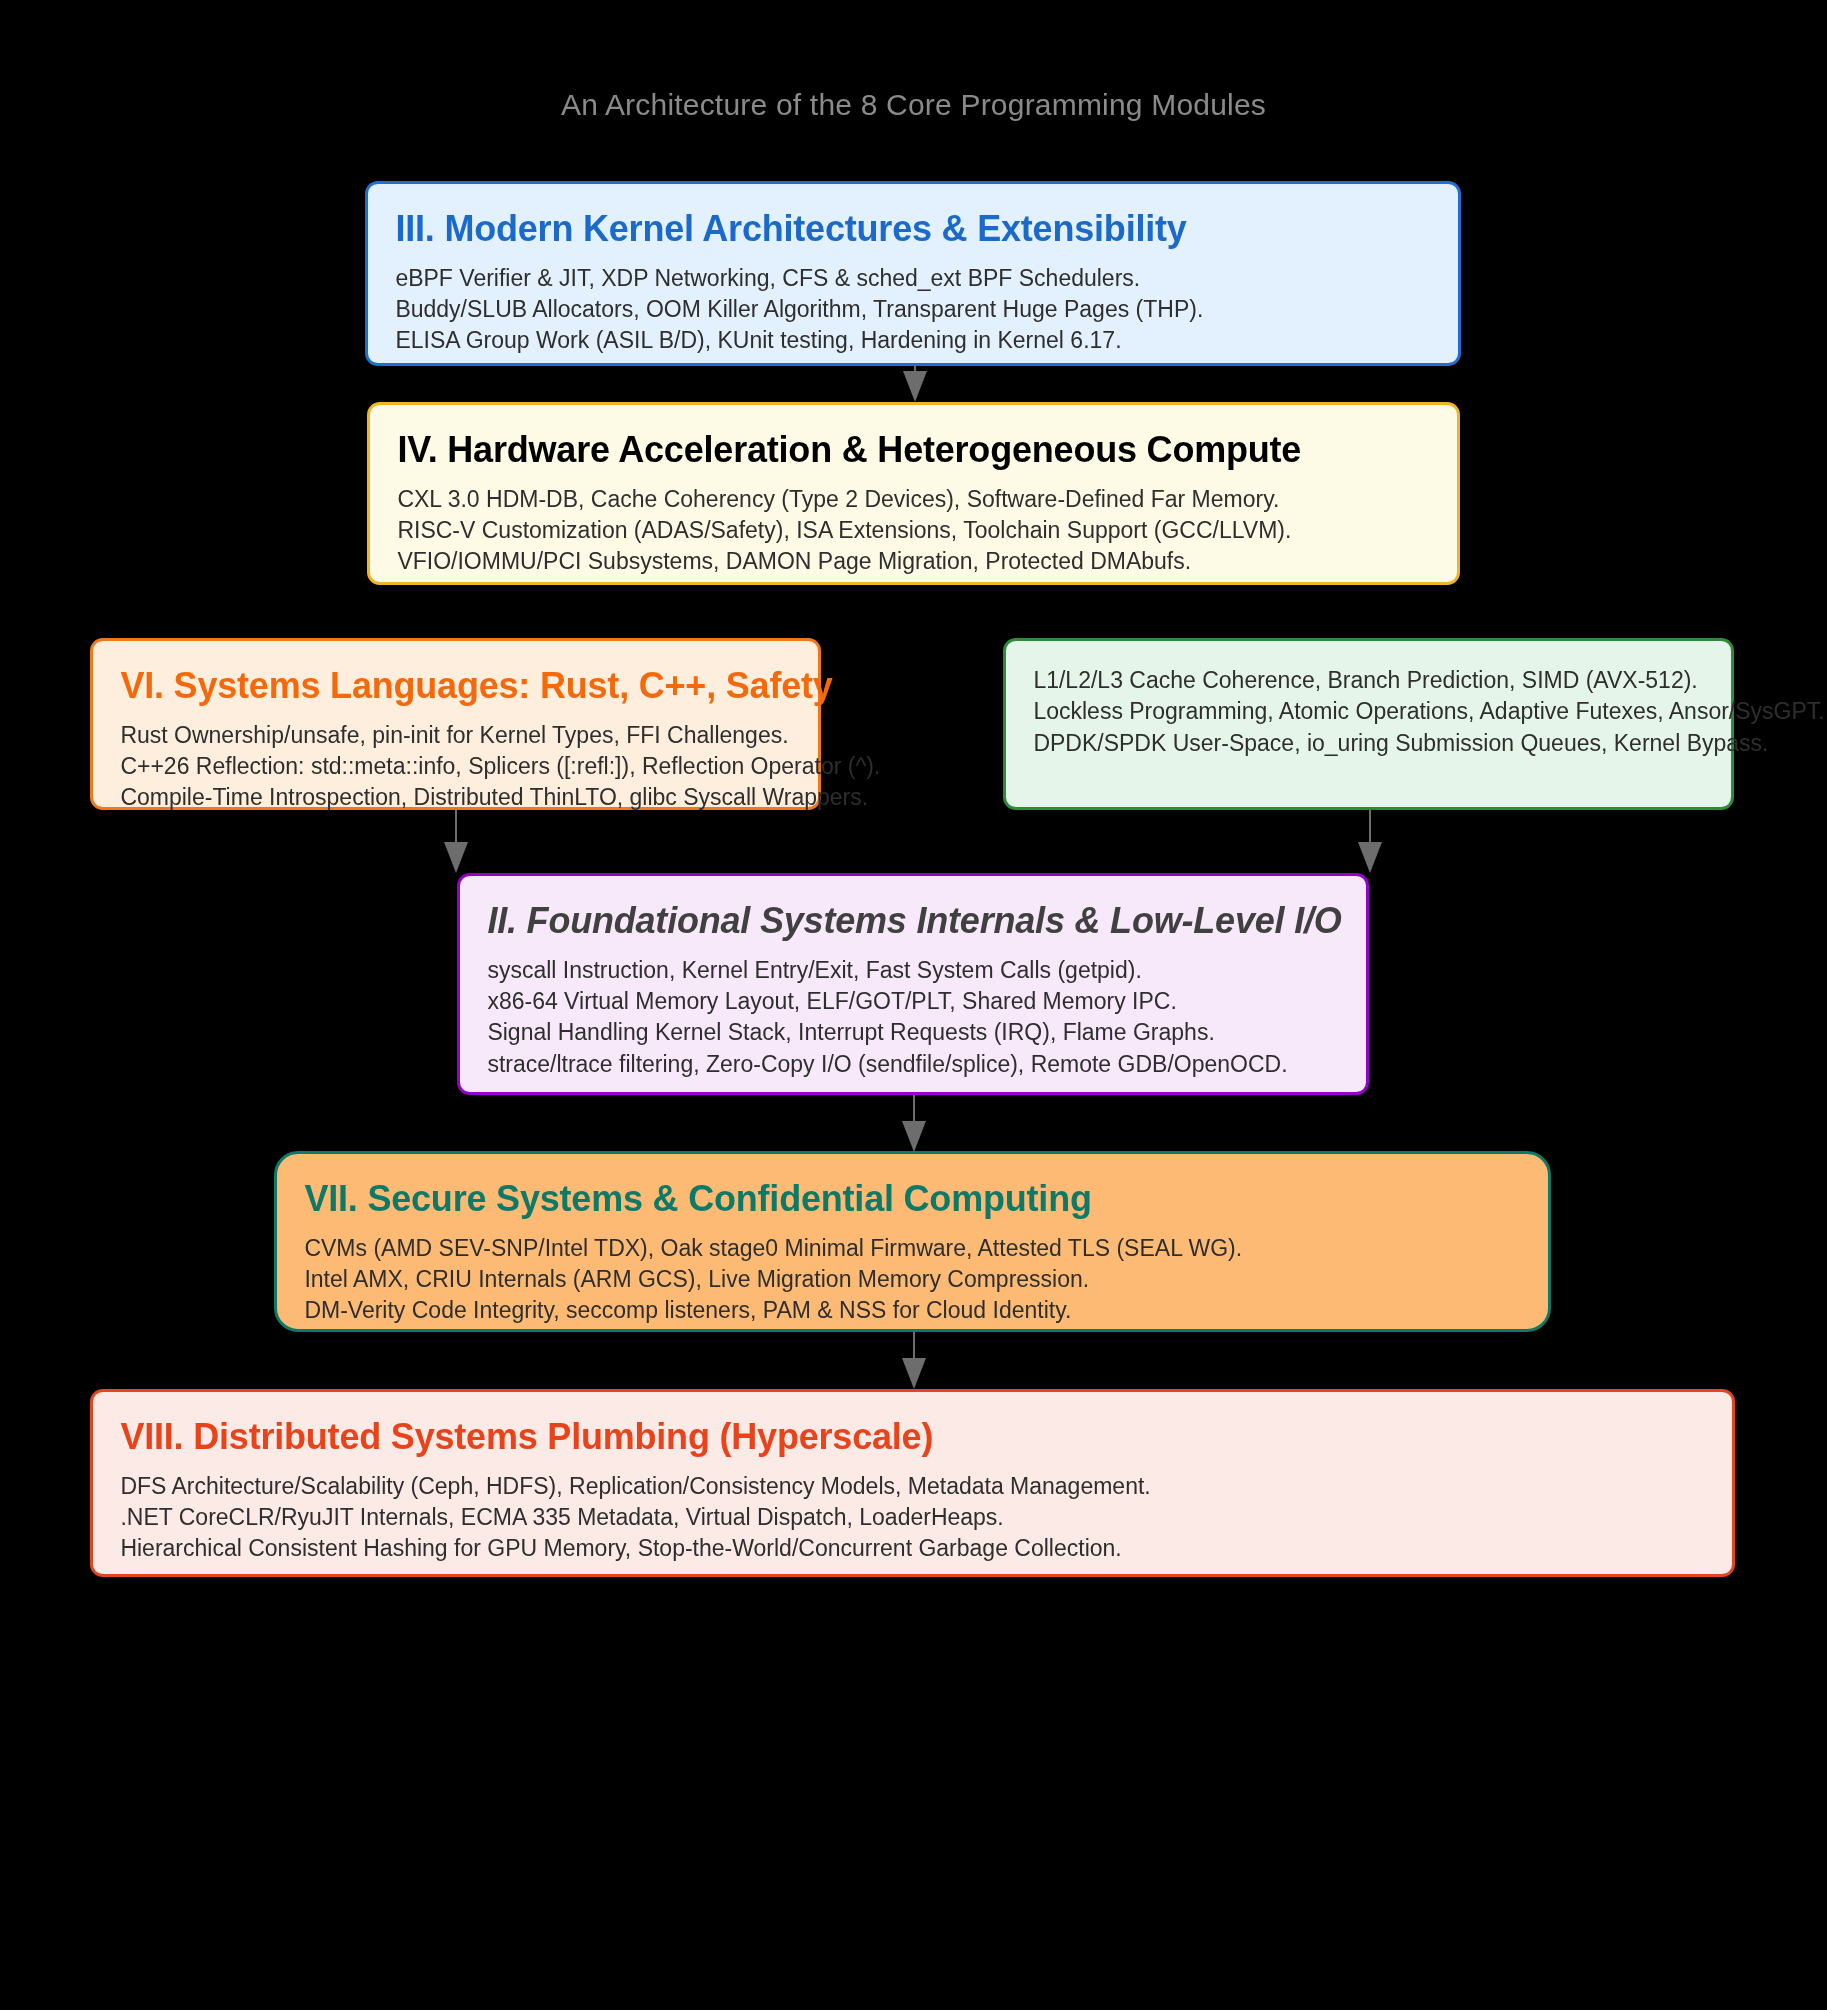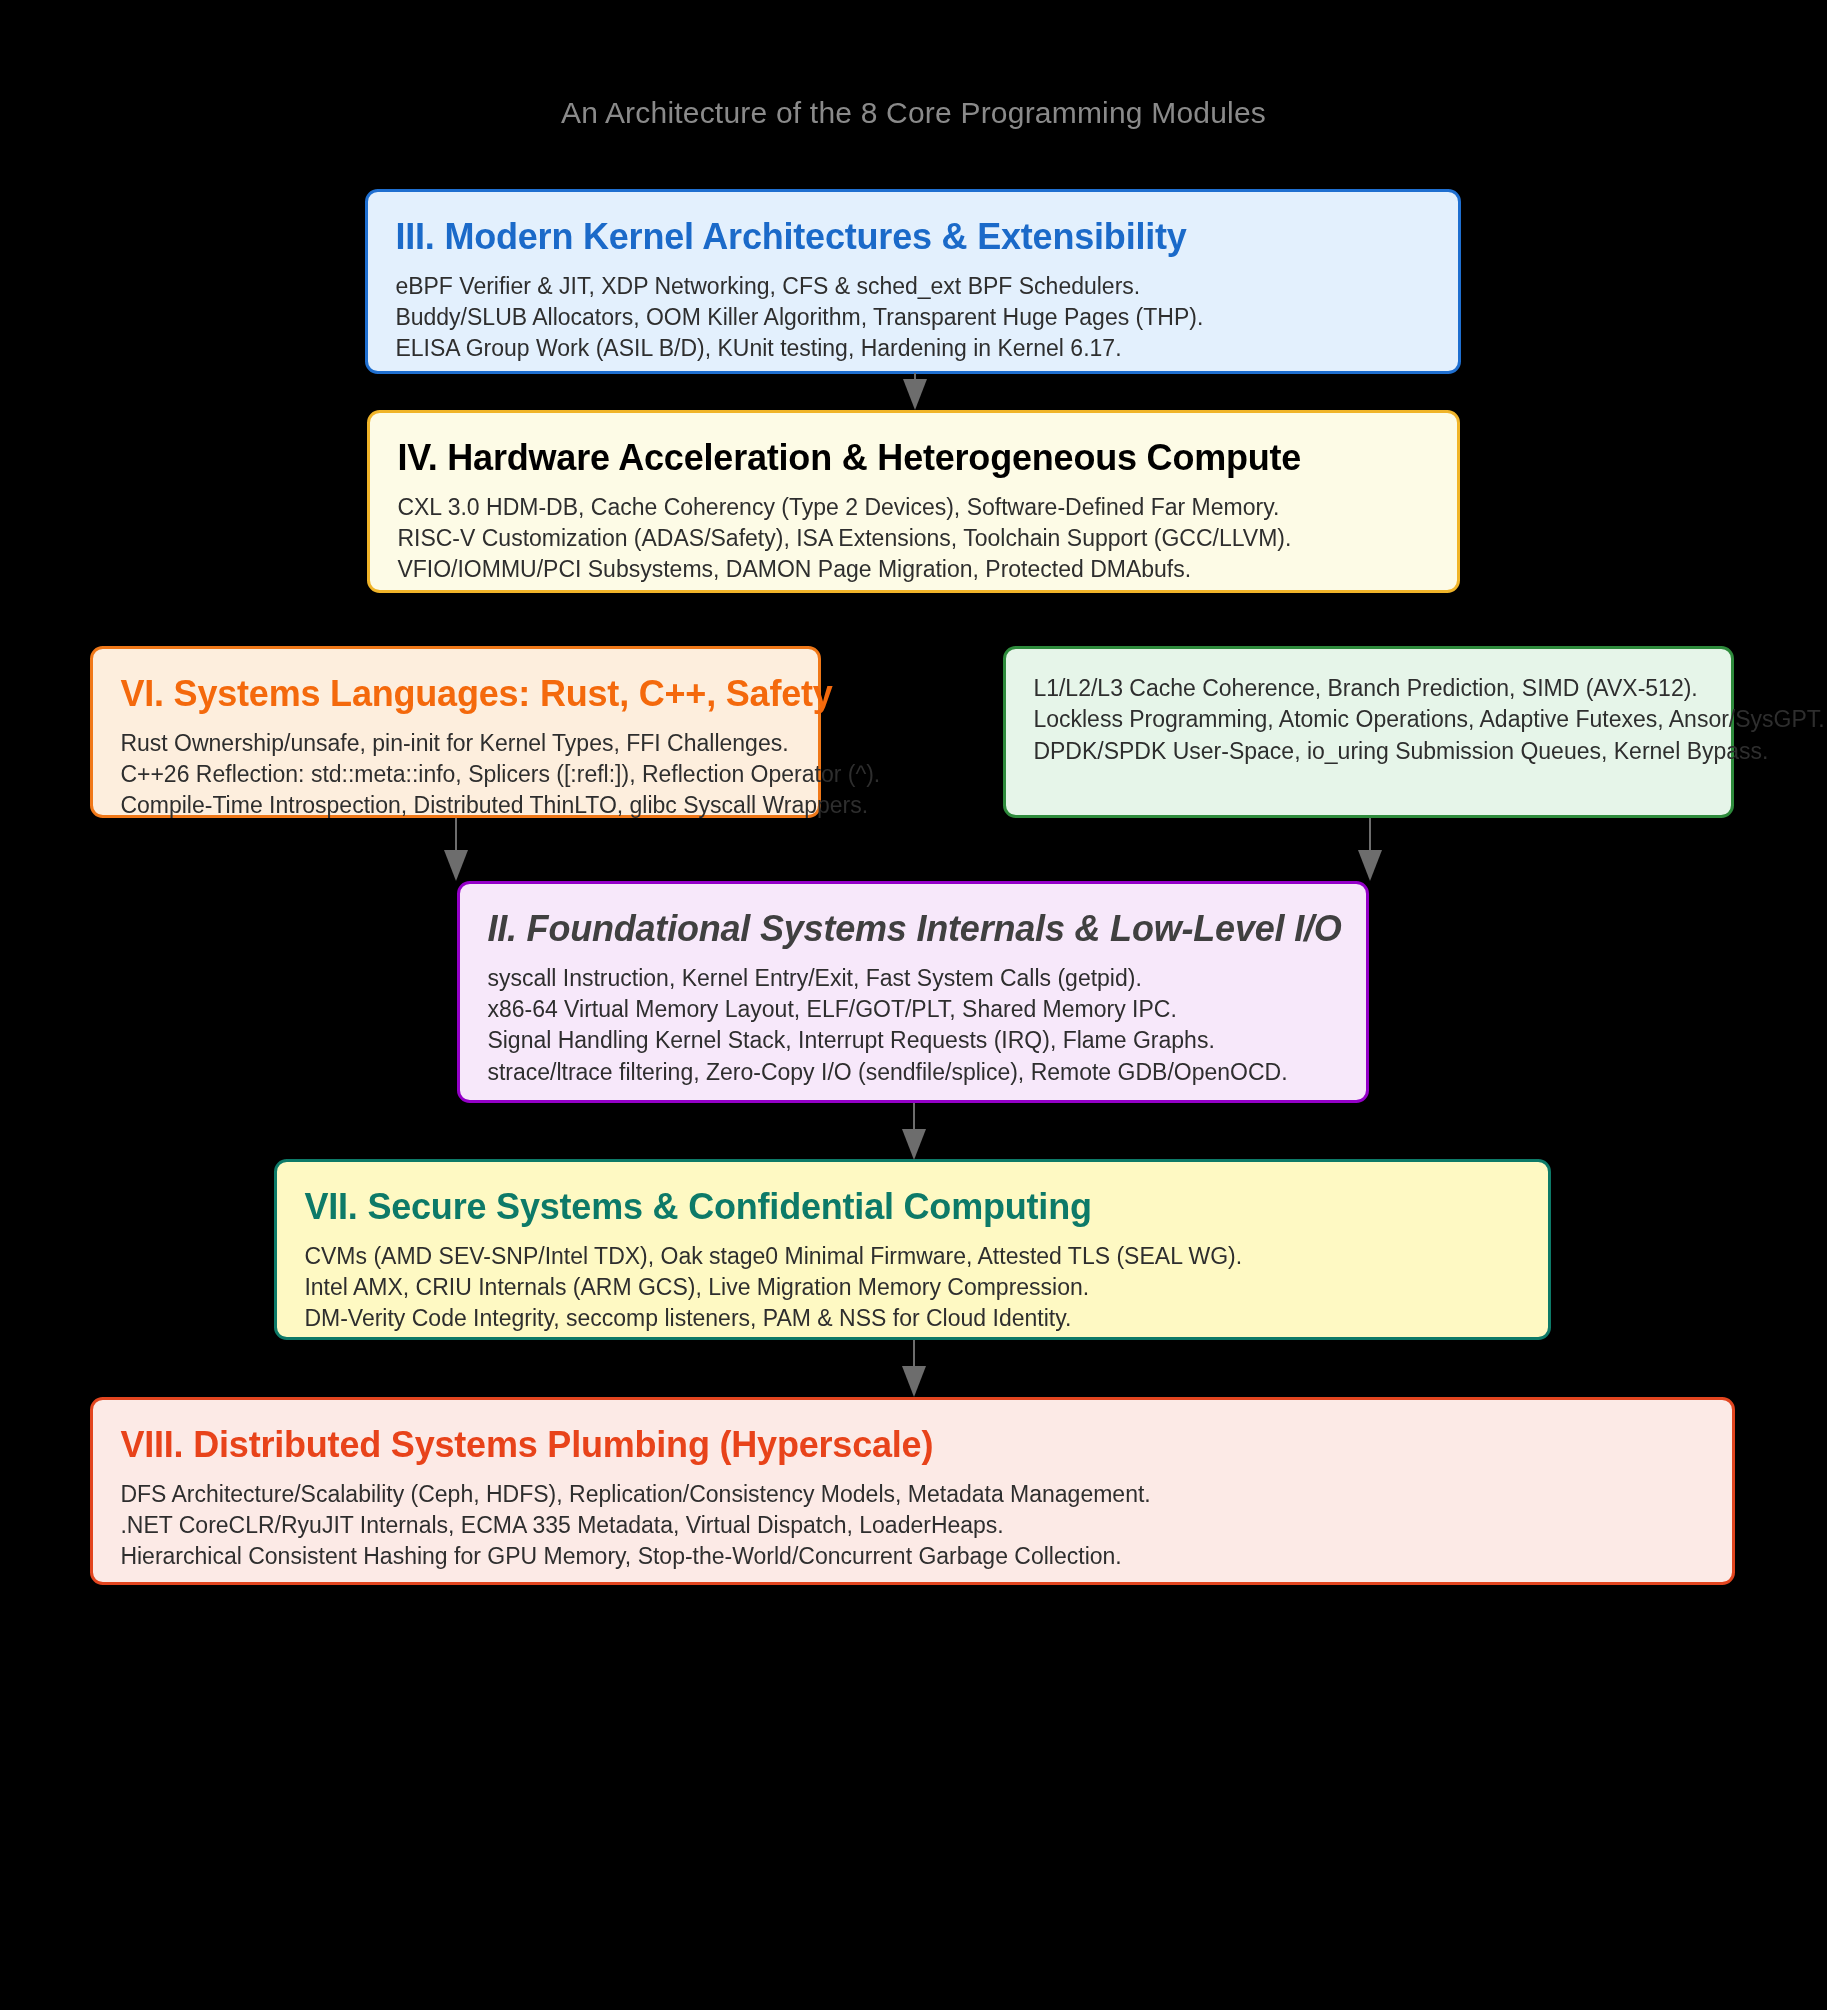"An Architecture of the 8" #canvas { margin-top: 8px -> none }
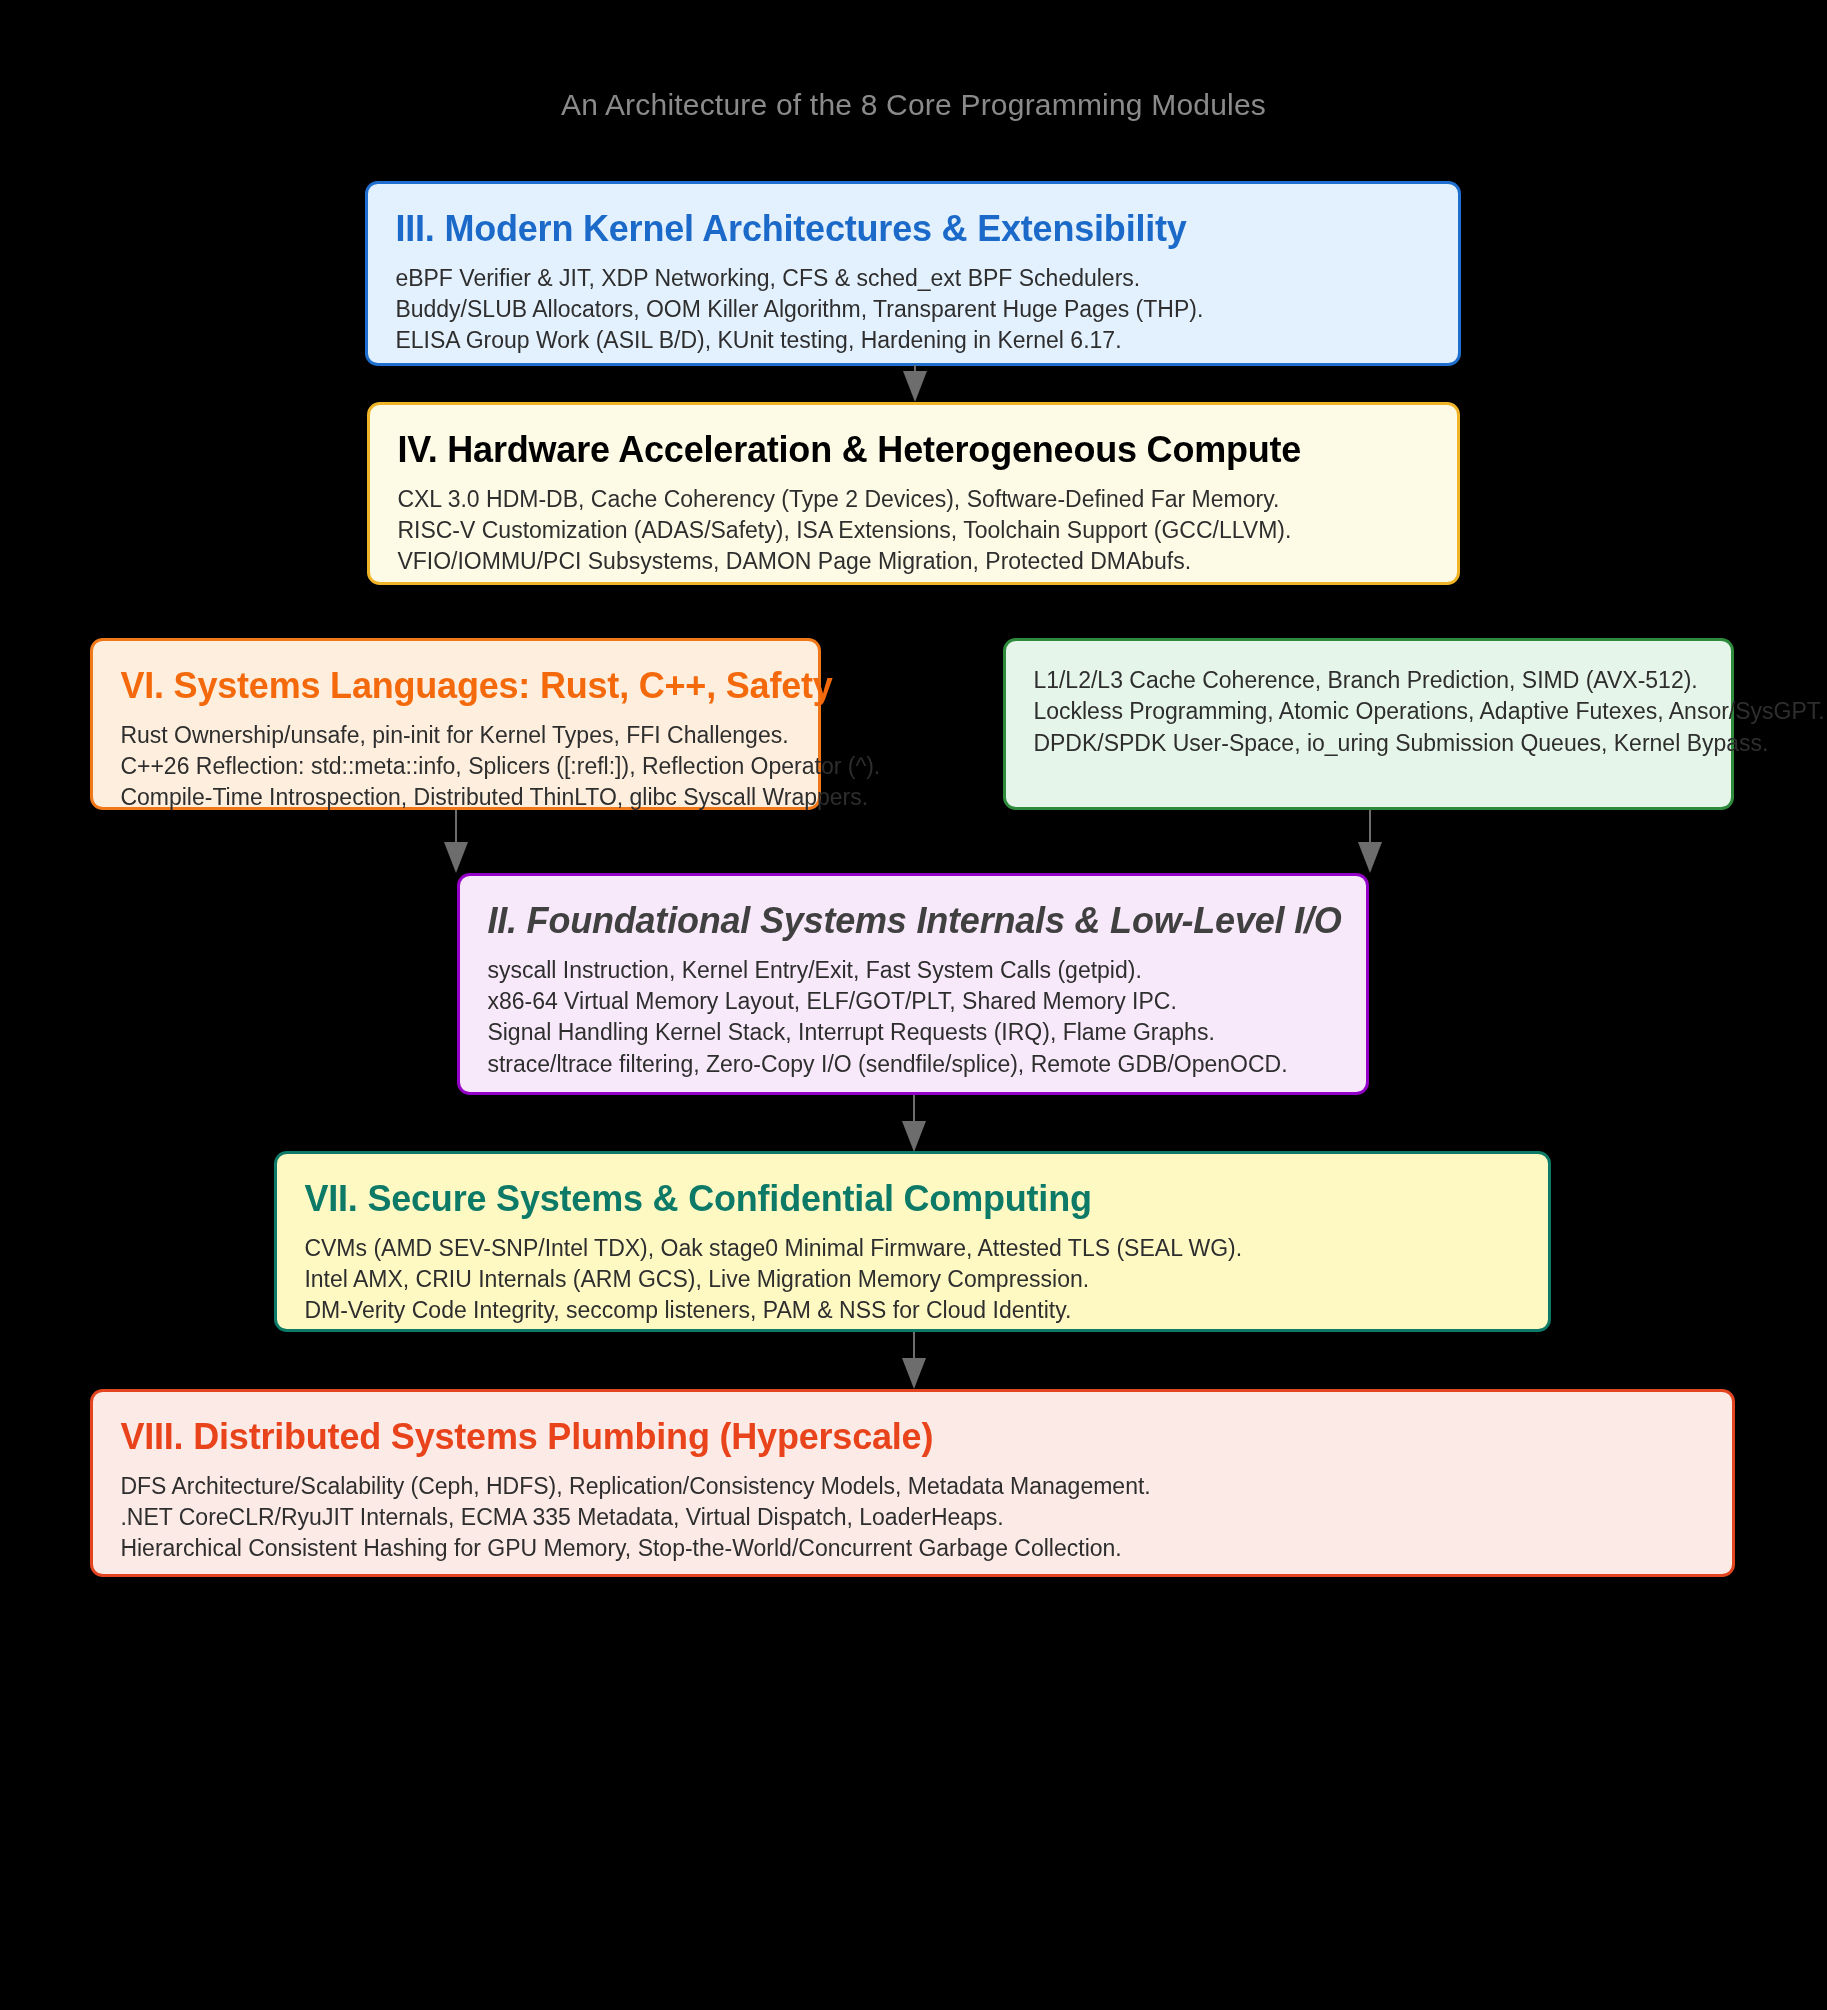"VII. Secure Systems & Confidential" .n-teal { background: #fef9c3 -> #fdba74; border-radius: none -> 24px }
